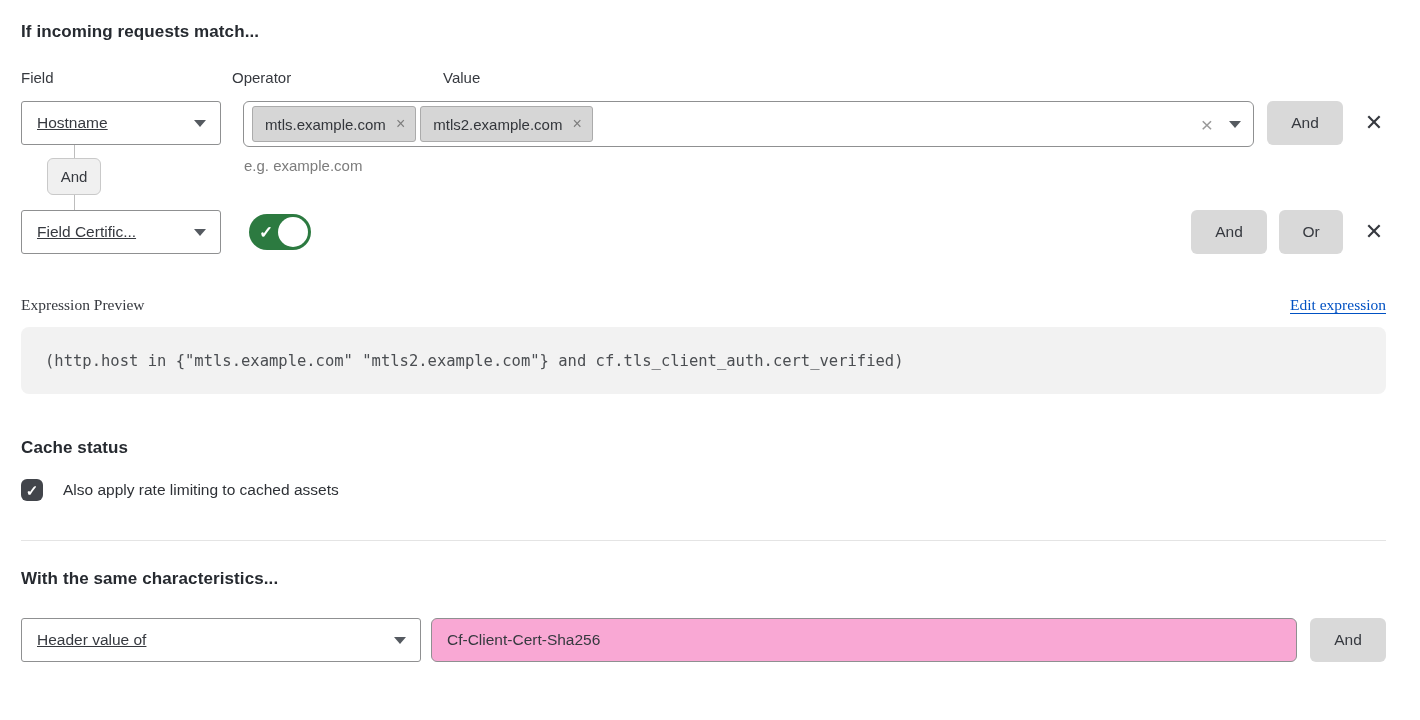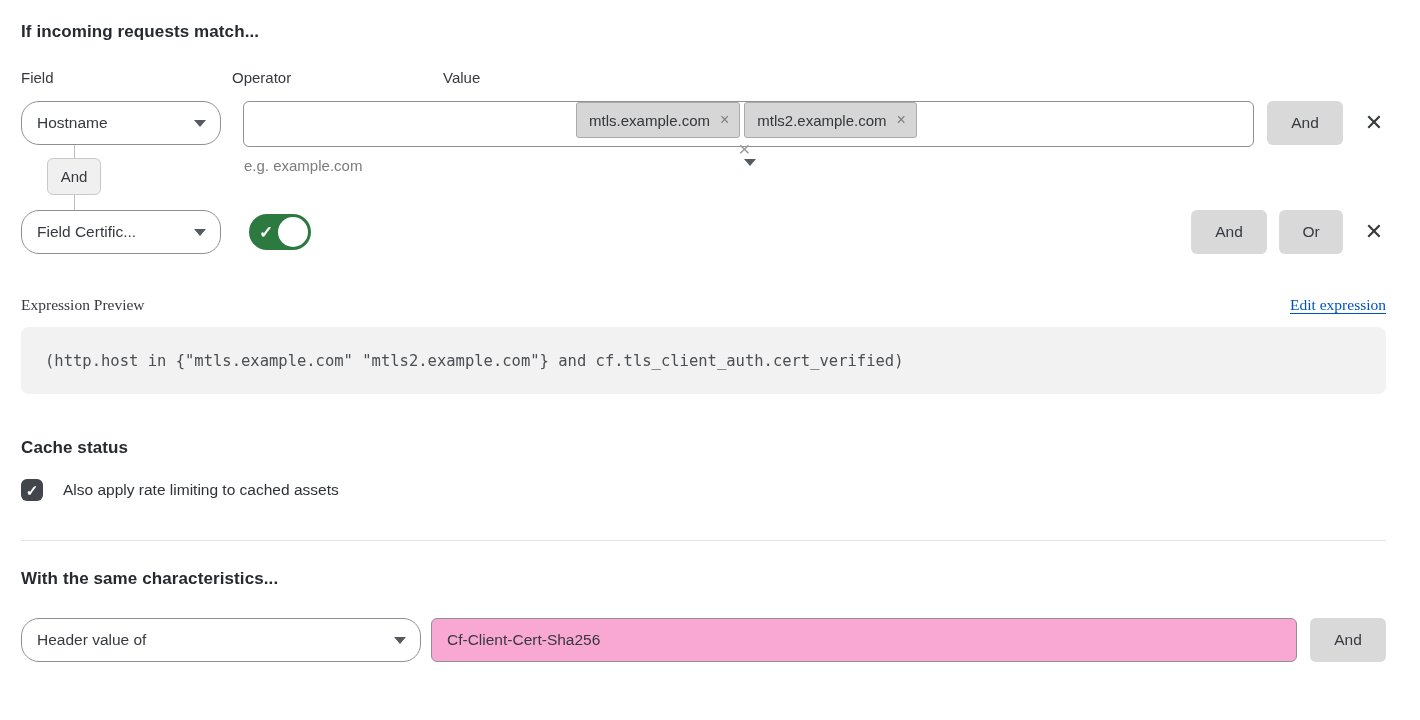"Hostname" .select { border-radius: 18px -> 3px; text-decoration: none -> underline }
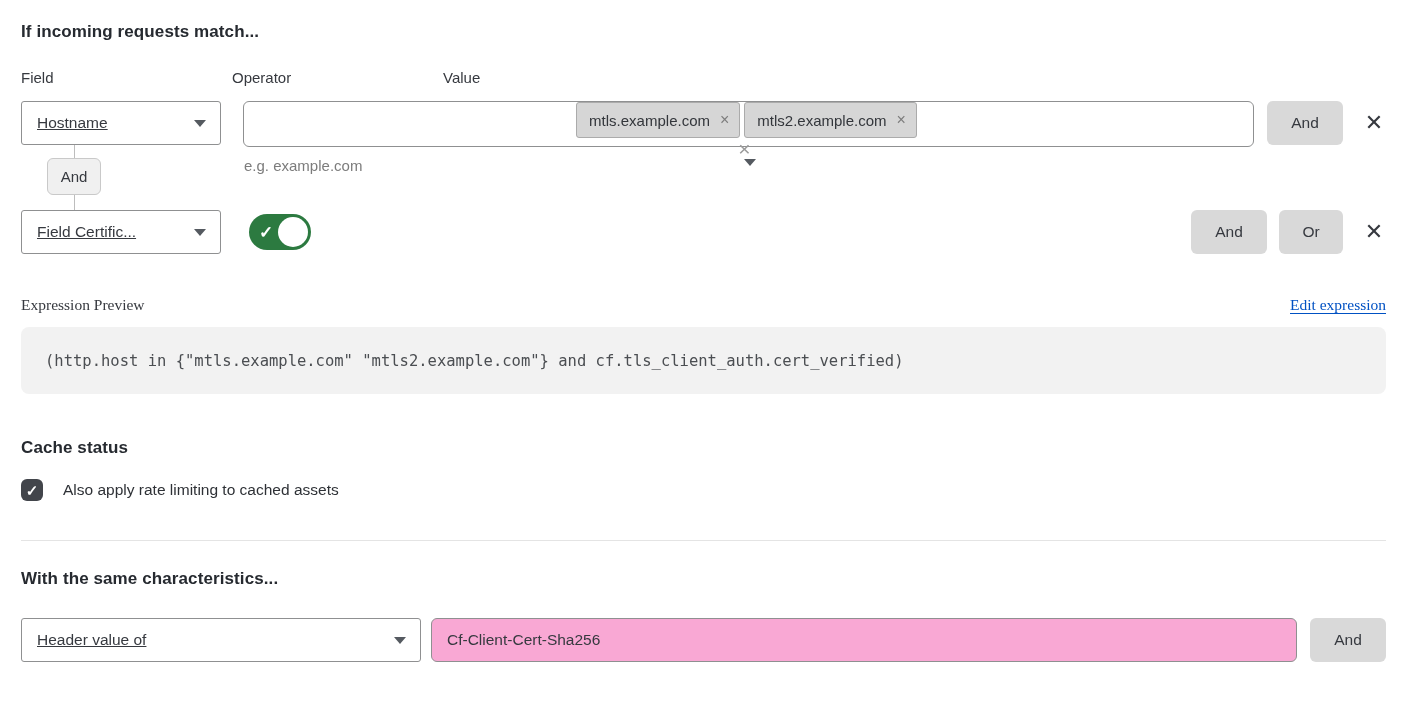"mtls.example.com" .value-box { flex-direction: column -> none }
